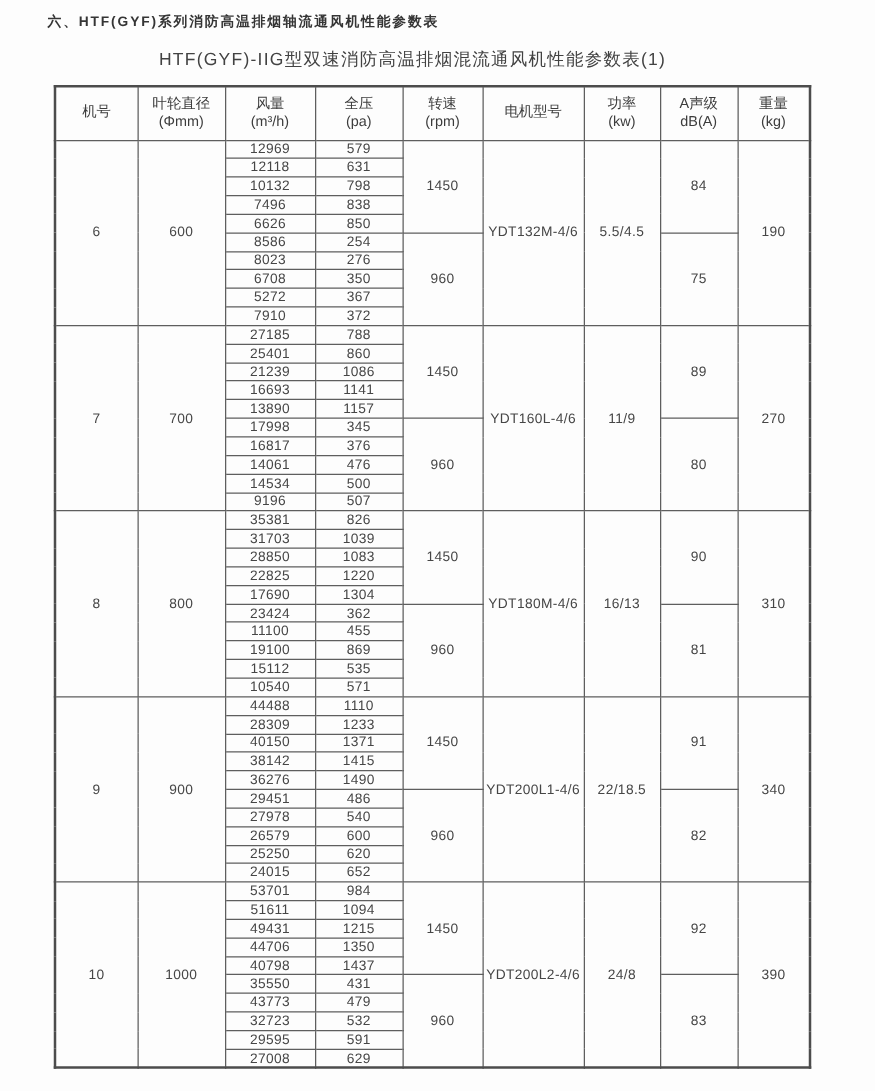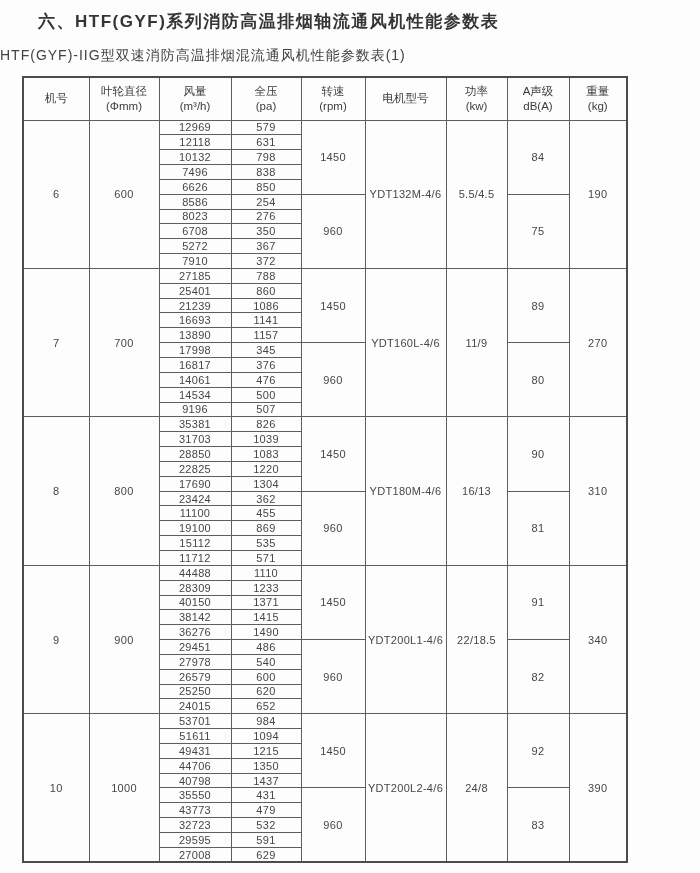"六、HTF(GYF)系列消防高温排烟轴流通风机性能参数表" .title { font-size: 17px -> 11px }
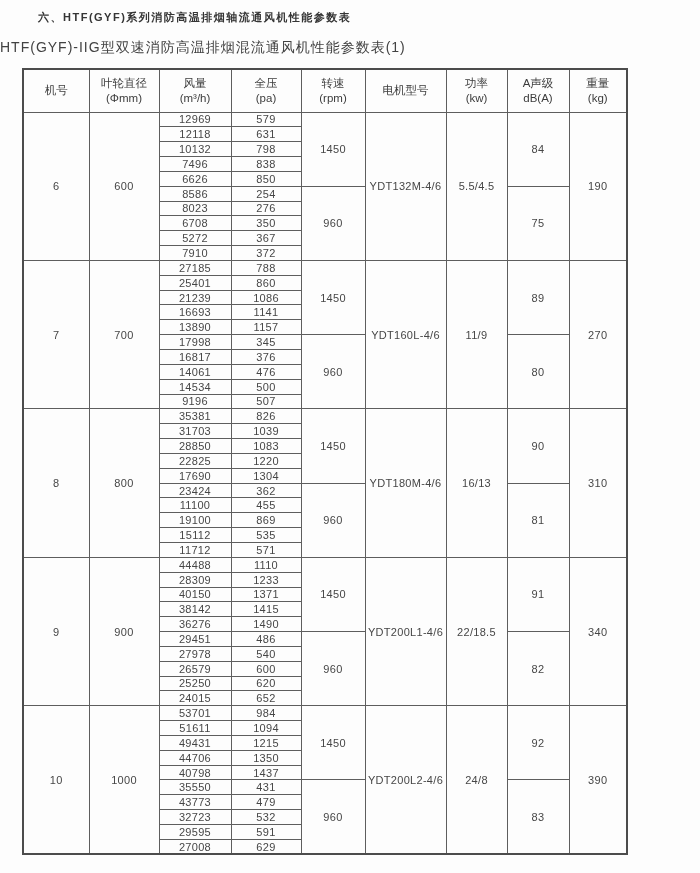"HTF(GYF)-IIG型双速消防高温排烟混流通风机性能参数表(1)" .subtitle { text-align: left -> center }
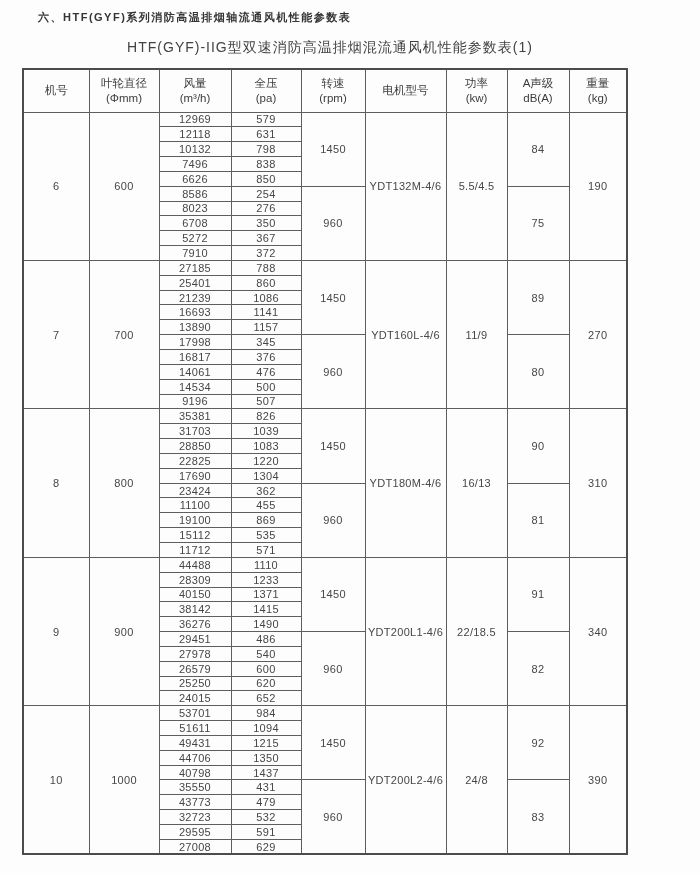"机号" table.perf { margin-left: 22px -> 43px }
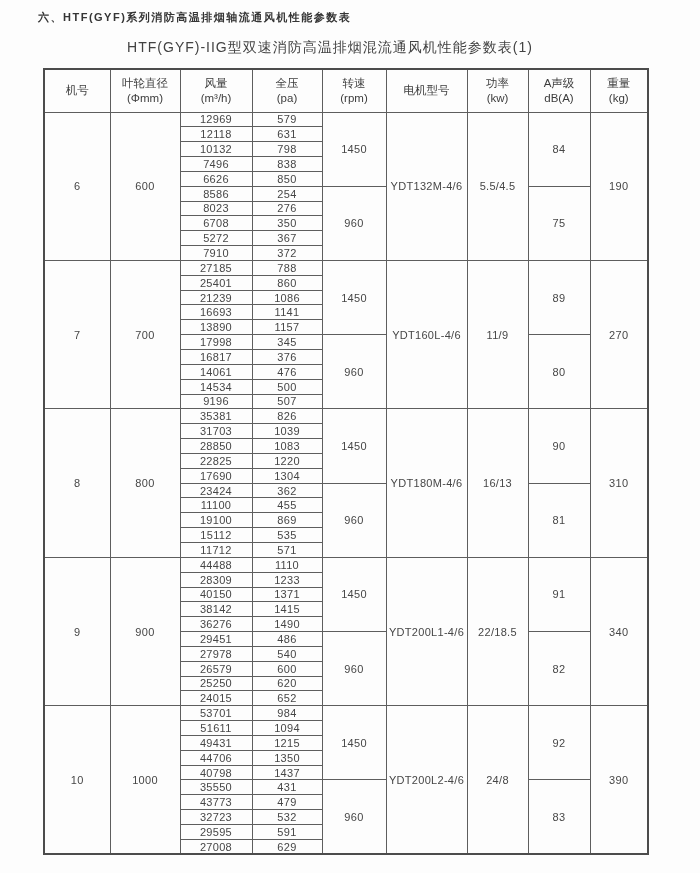"11712" td { text: 11712 -> 10540 }
